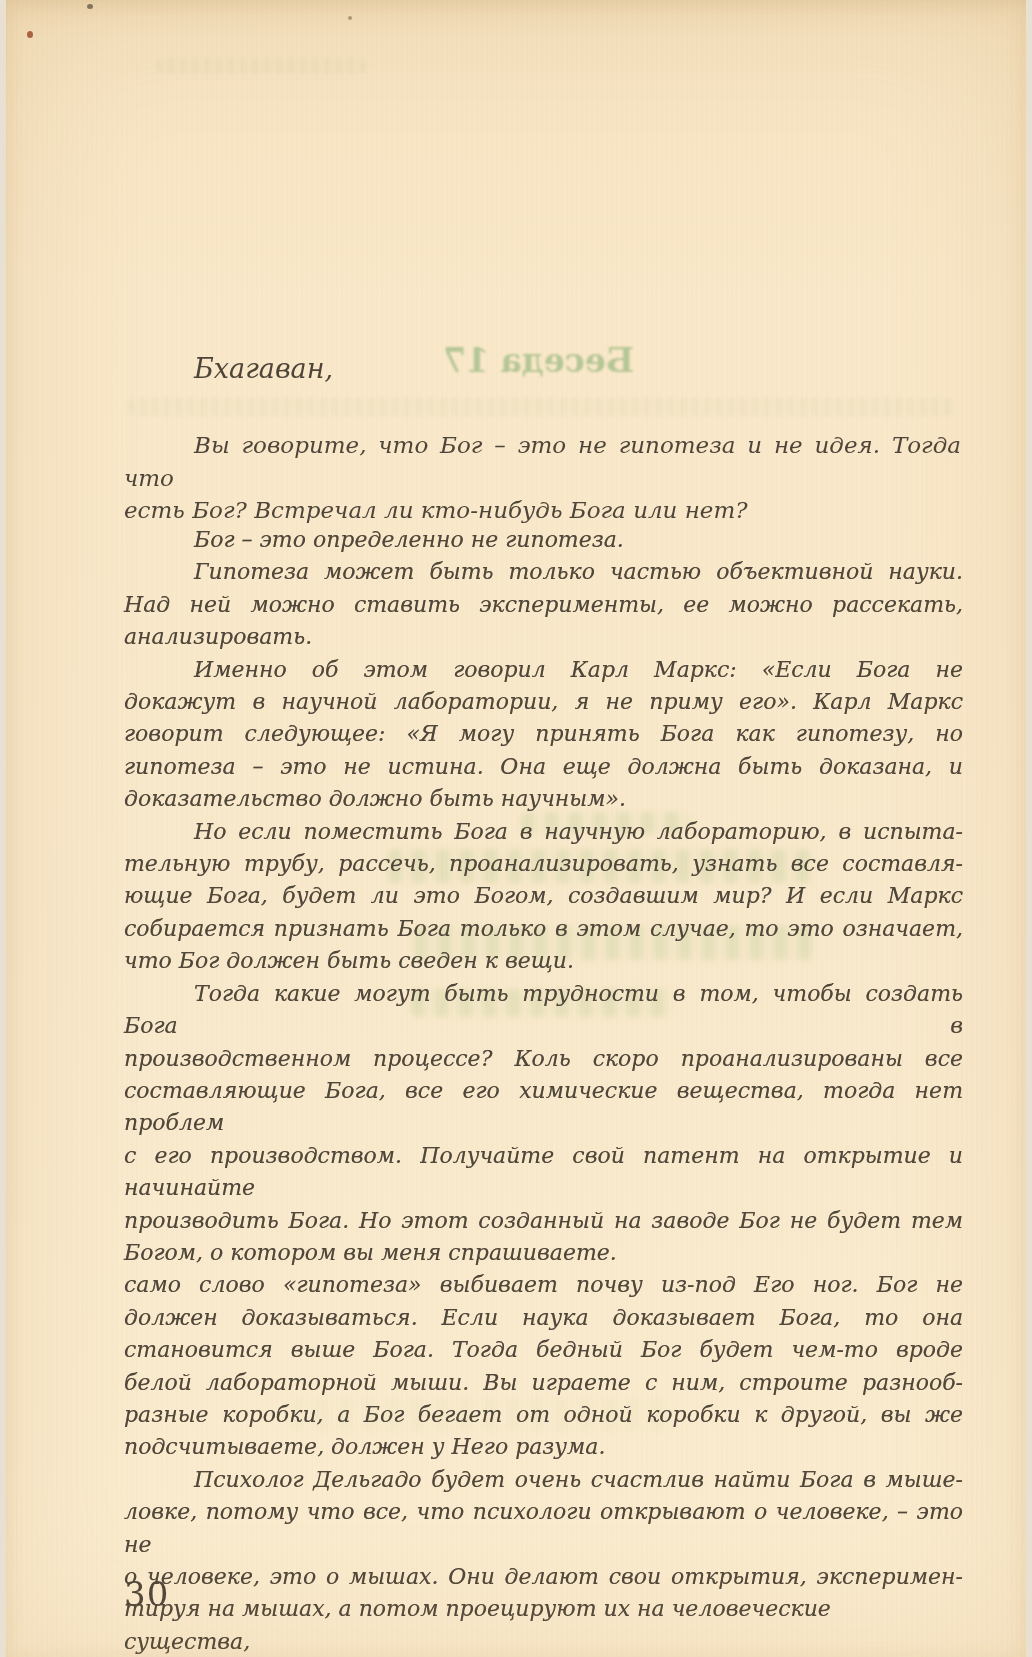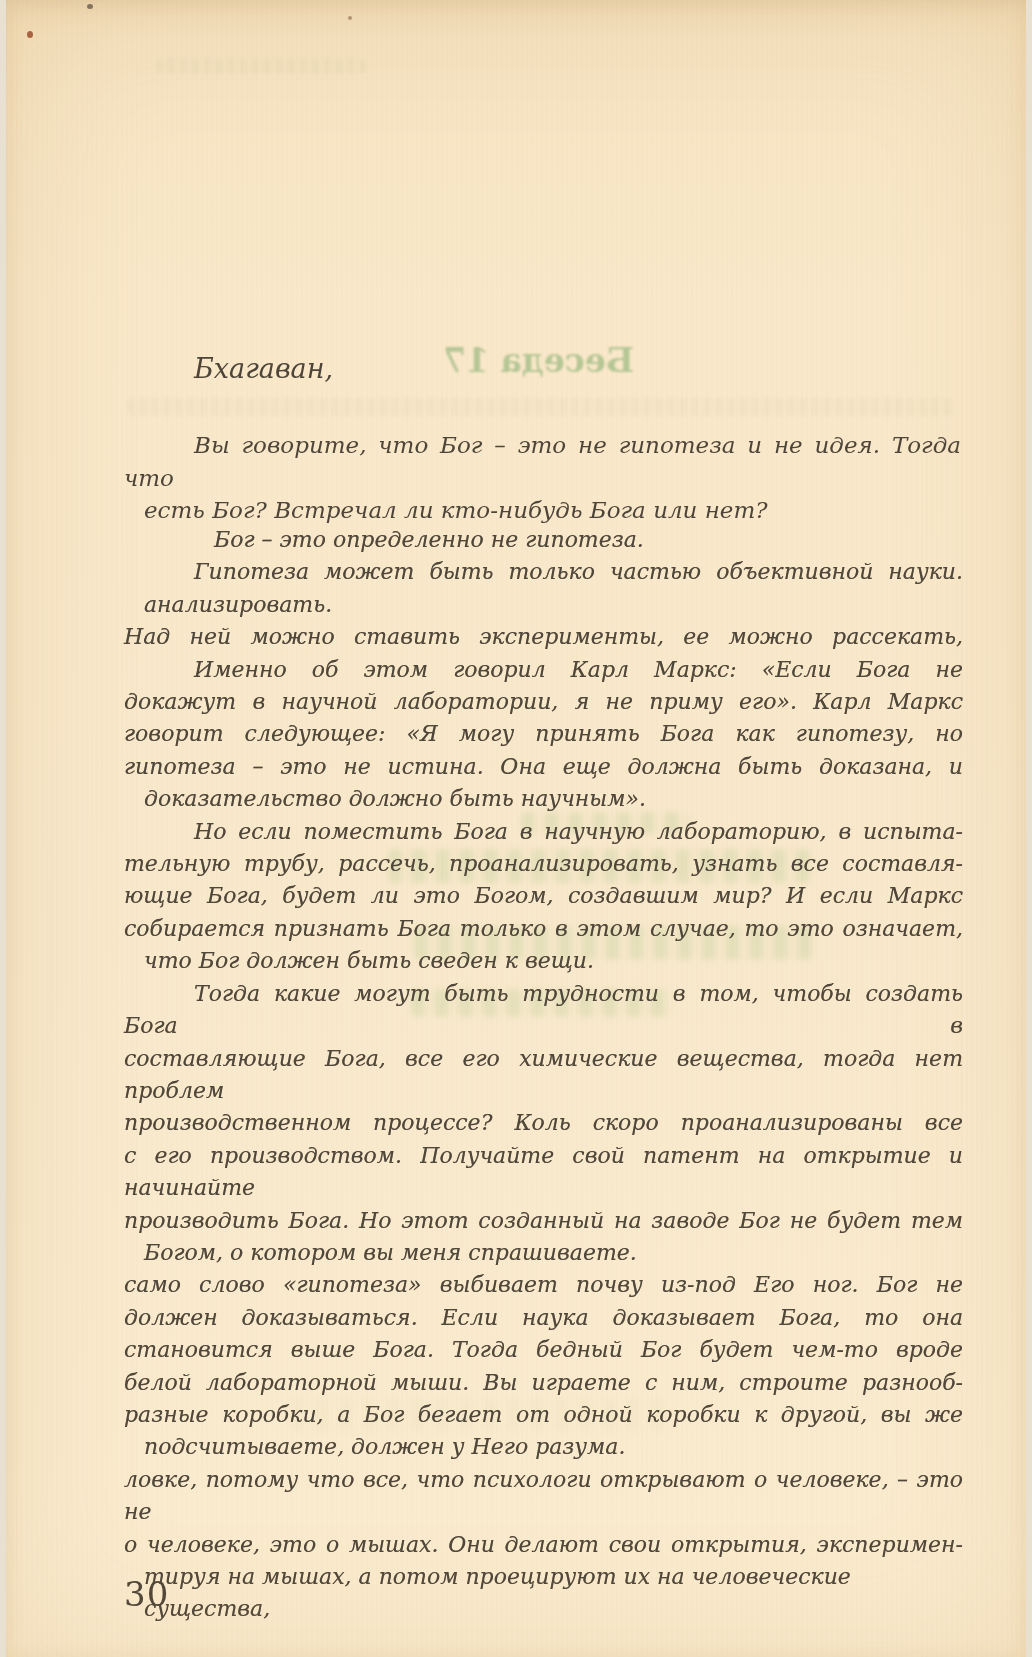"есть Бог? Встречал ли кто-нибудь" .line.last { margin-left: 20px -> none }
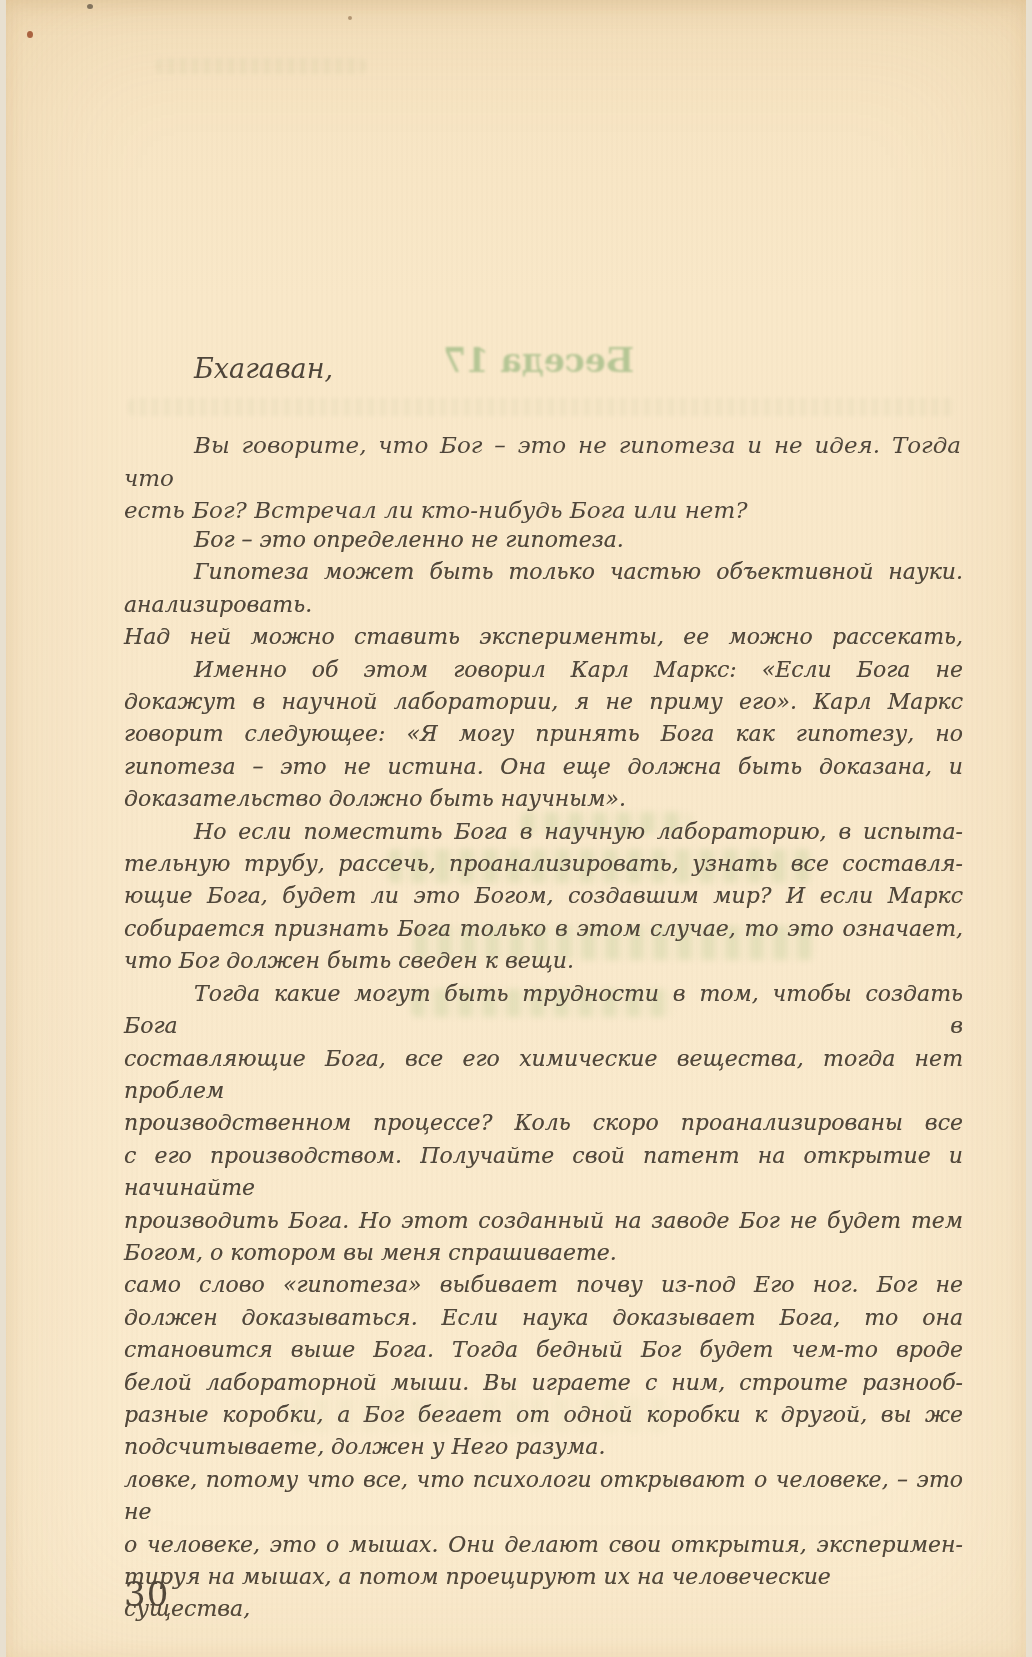"анализировать." div.line { order: before "Над ней можно ставить эксперименты," -> after "Над ней можно ставить эксперименты," }
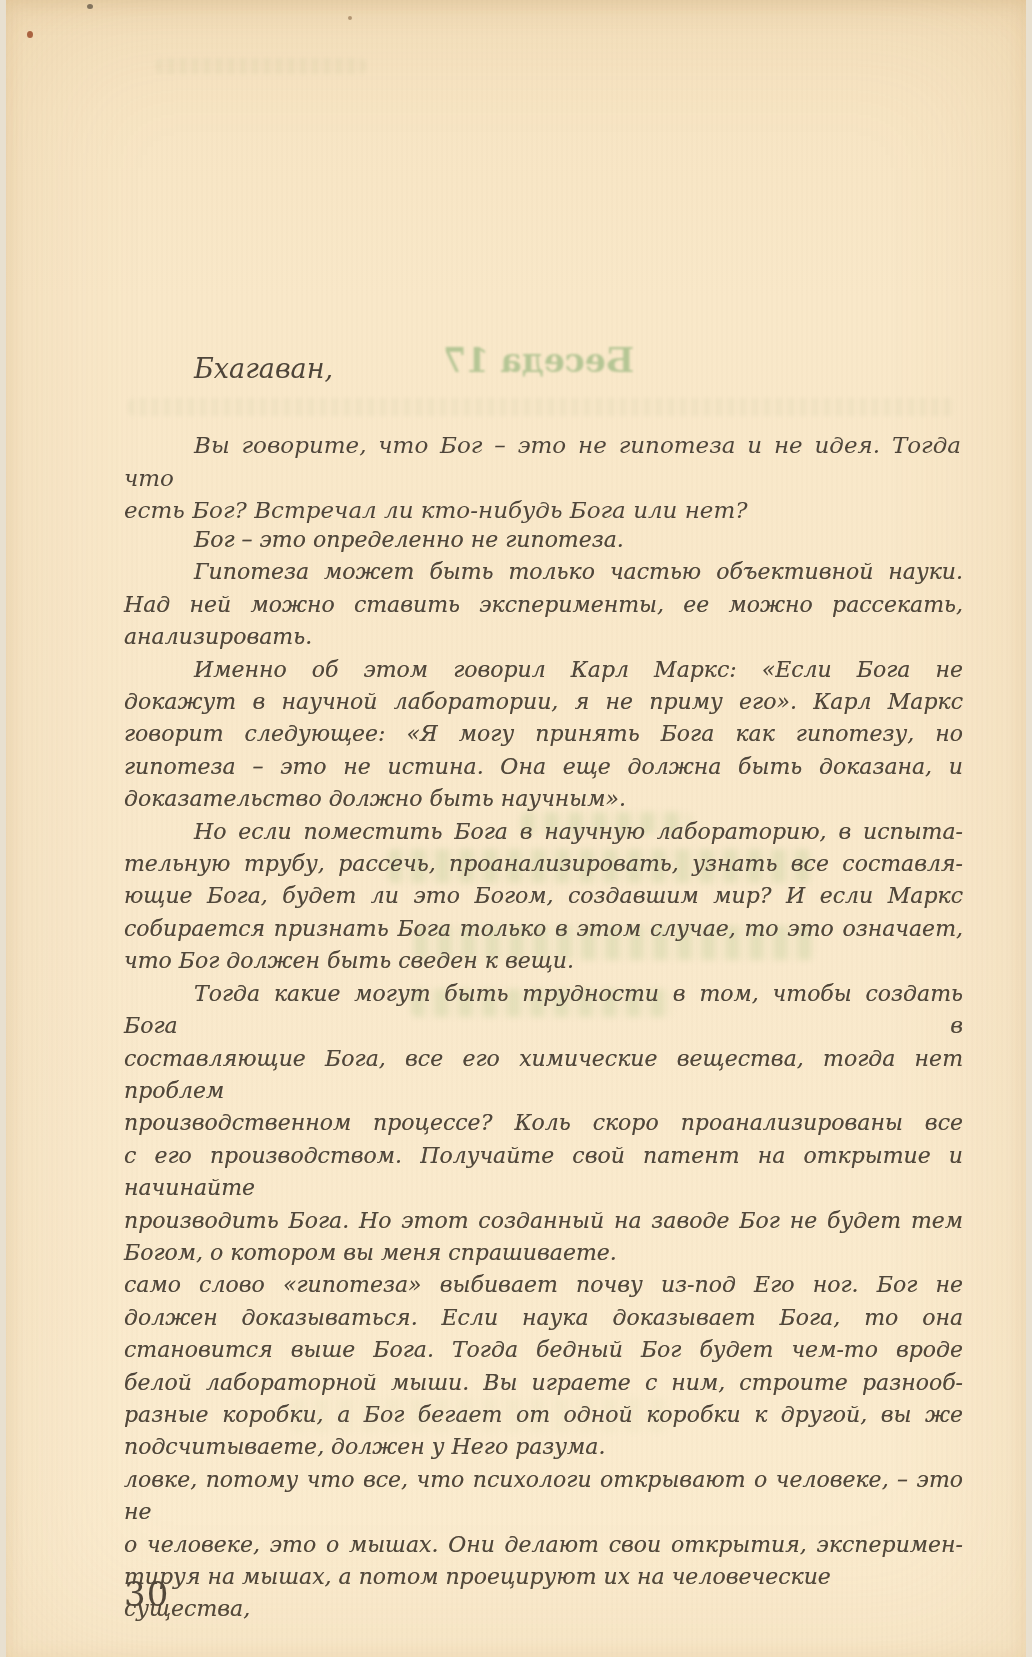"составляющие Бога, все его химические" div.line { order: before "производственном процессе? Коль скоро" -> after "производственном процессе? Коль скоро" }
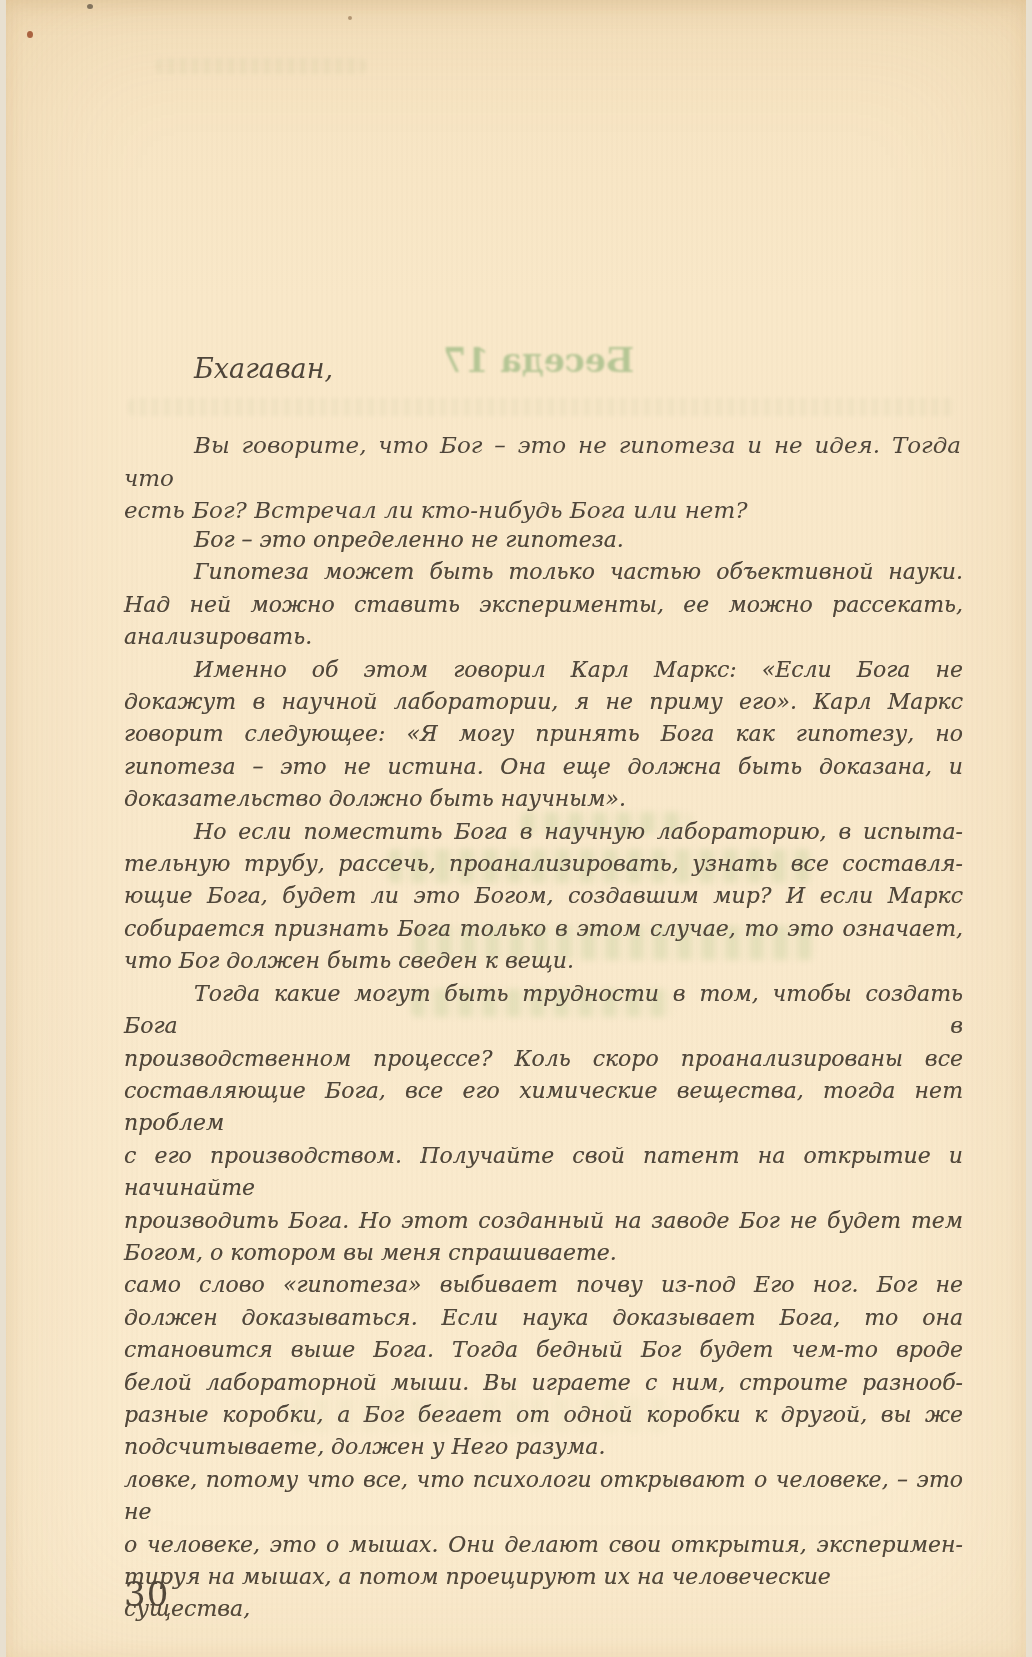"Психолог Дельгадо будет очень счастлив" div.line { html: none -> <div>Психолог Дельгадо будет очень счастлив найти Бога в мыше-</div> }
